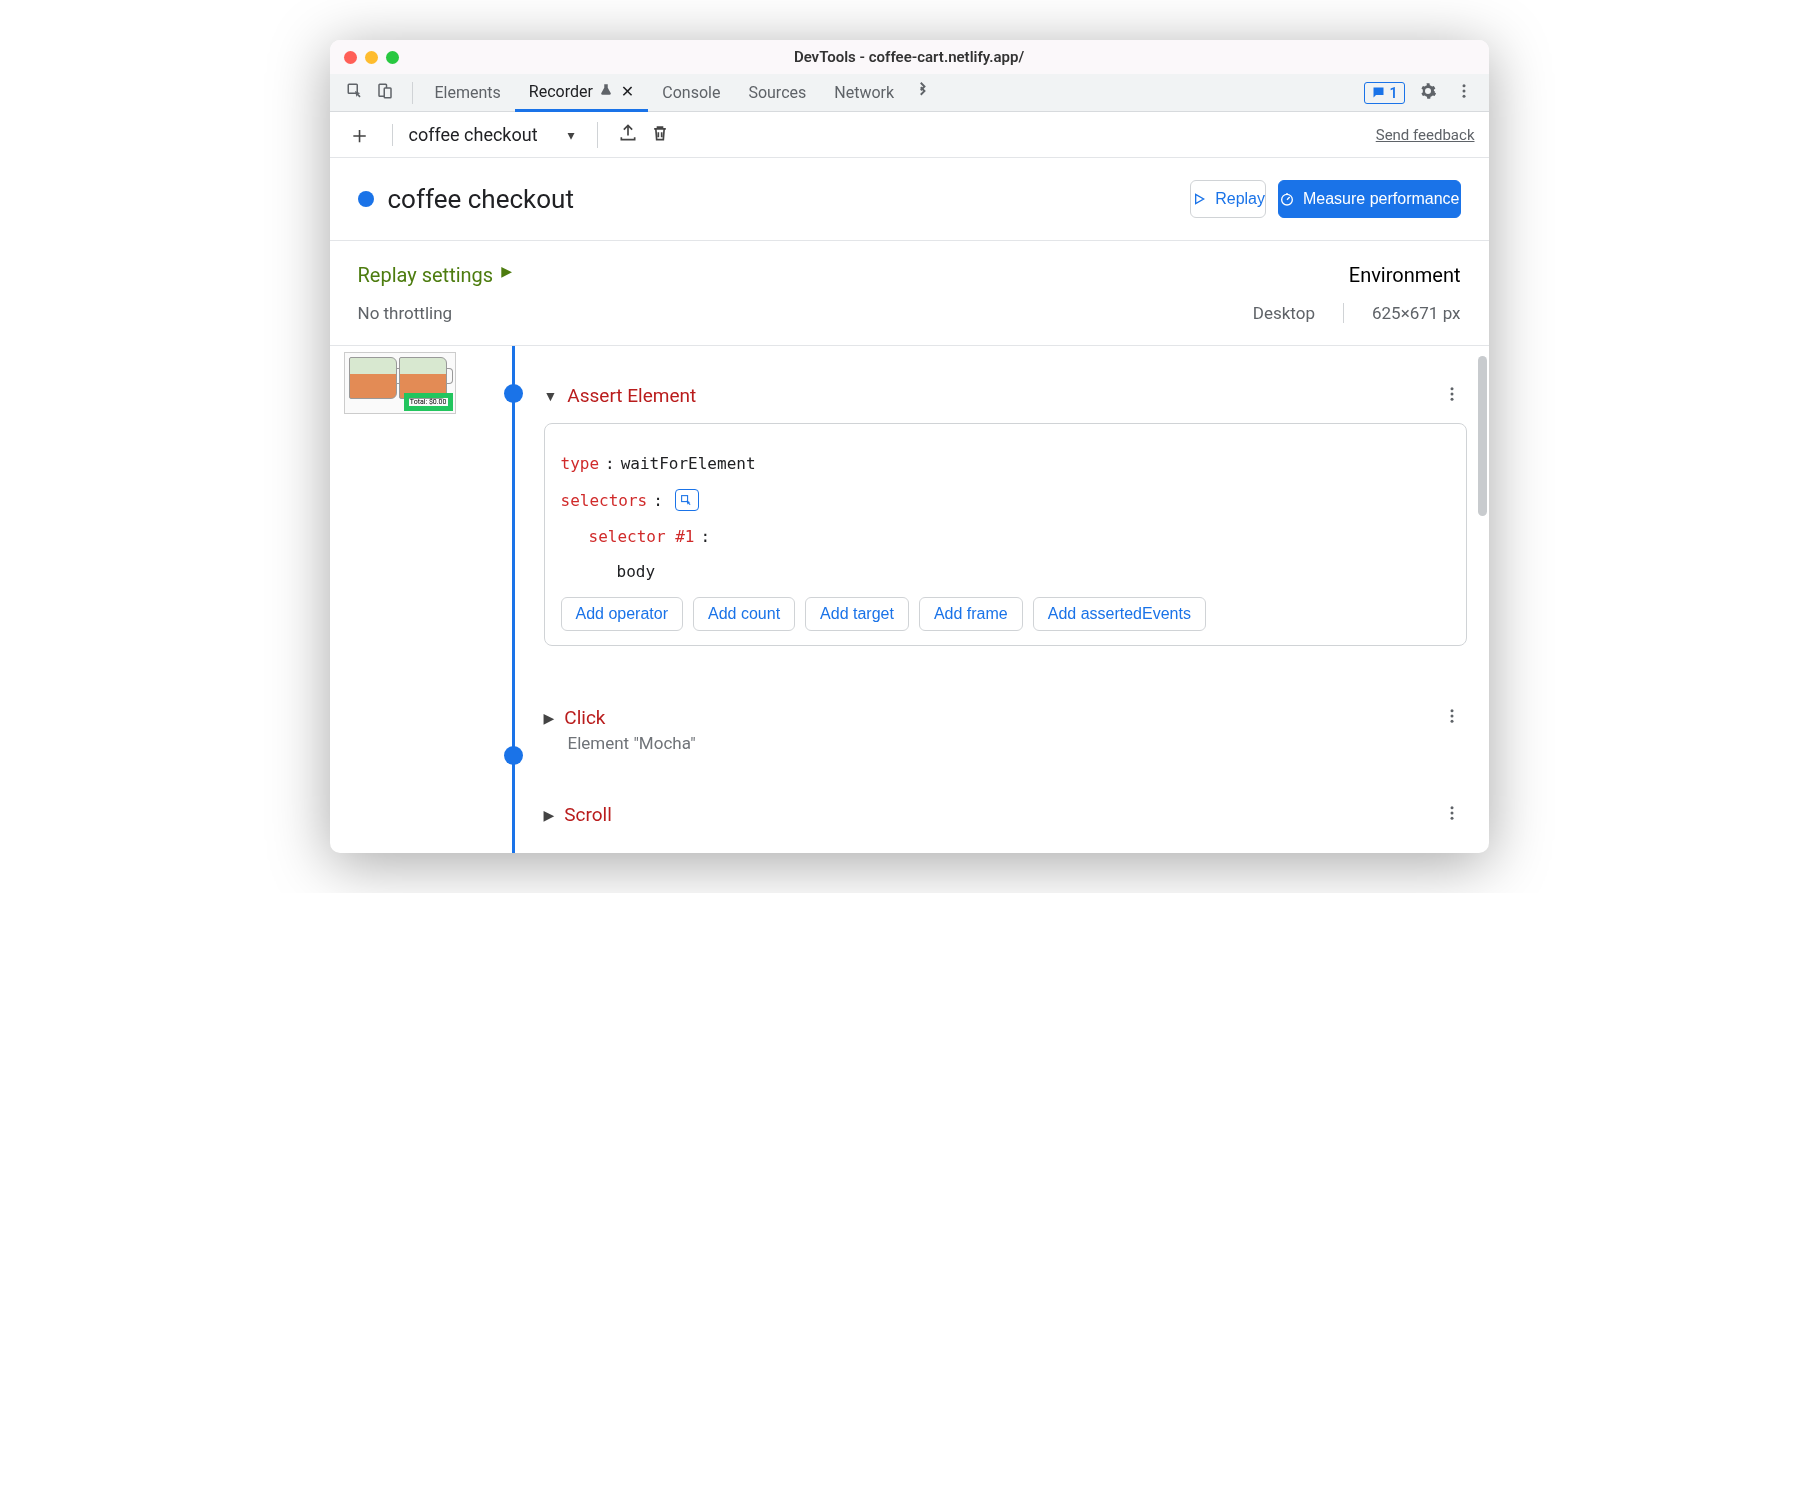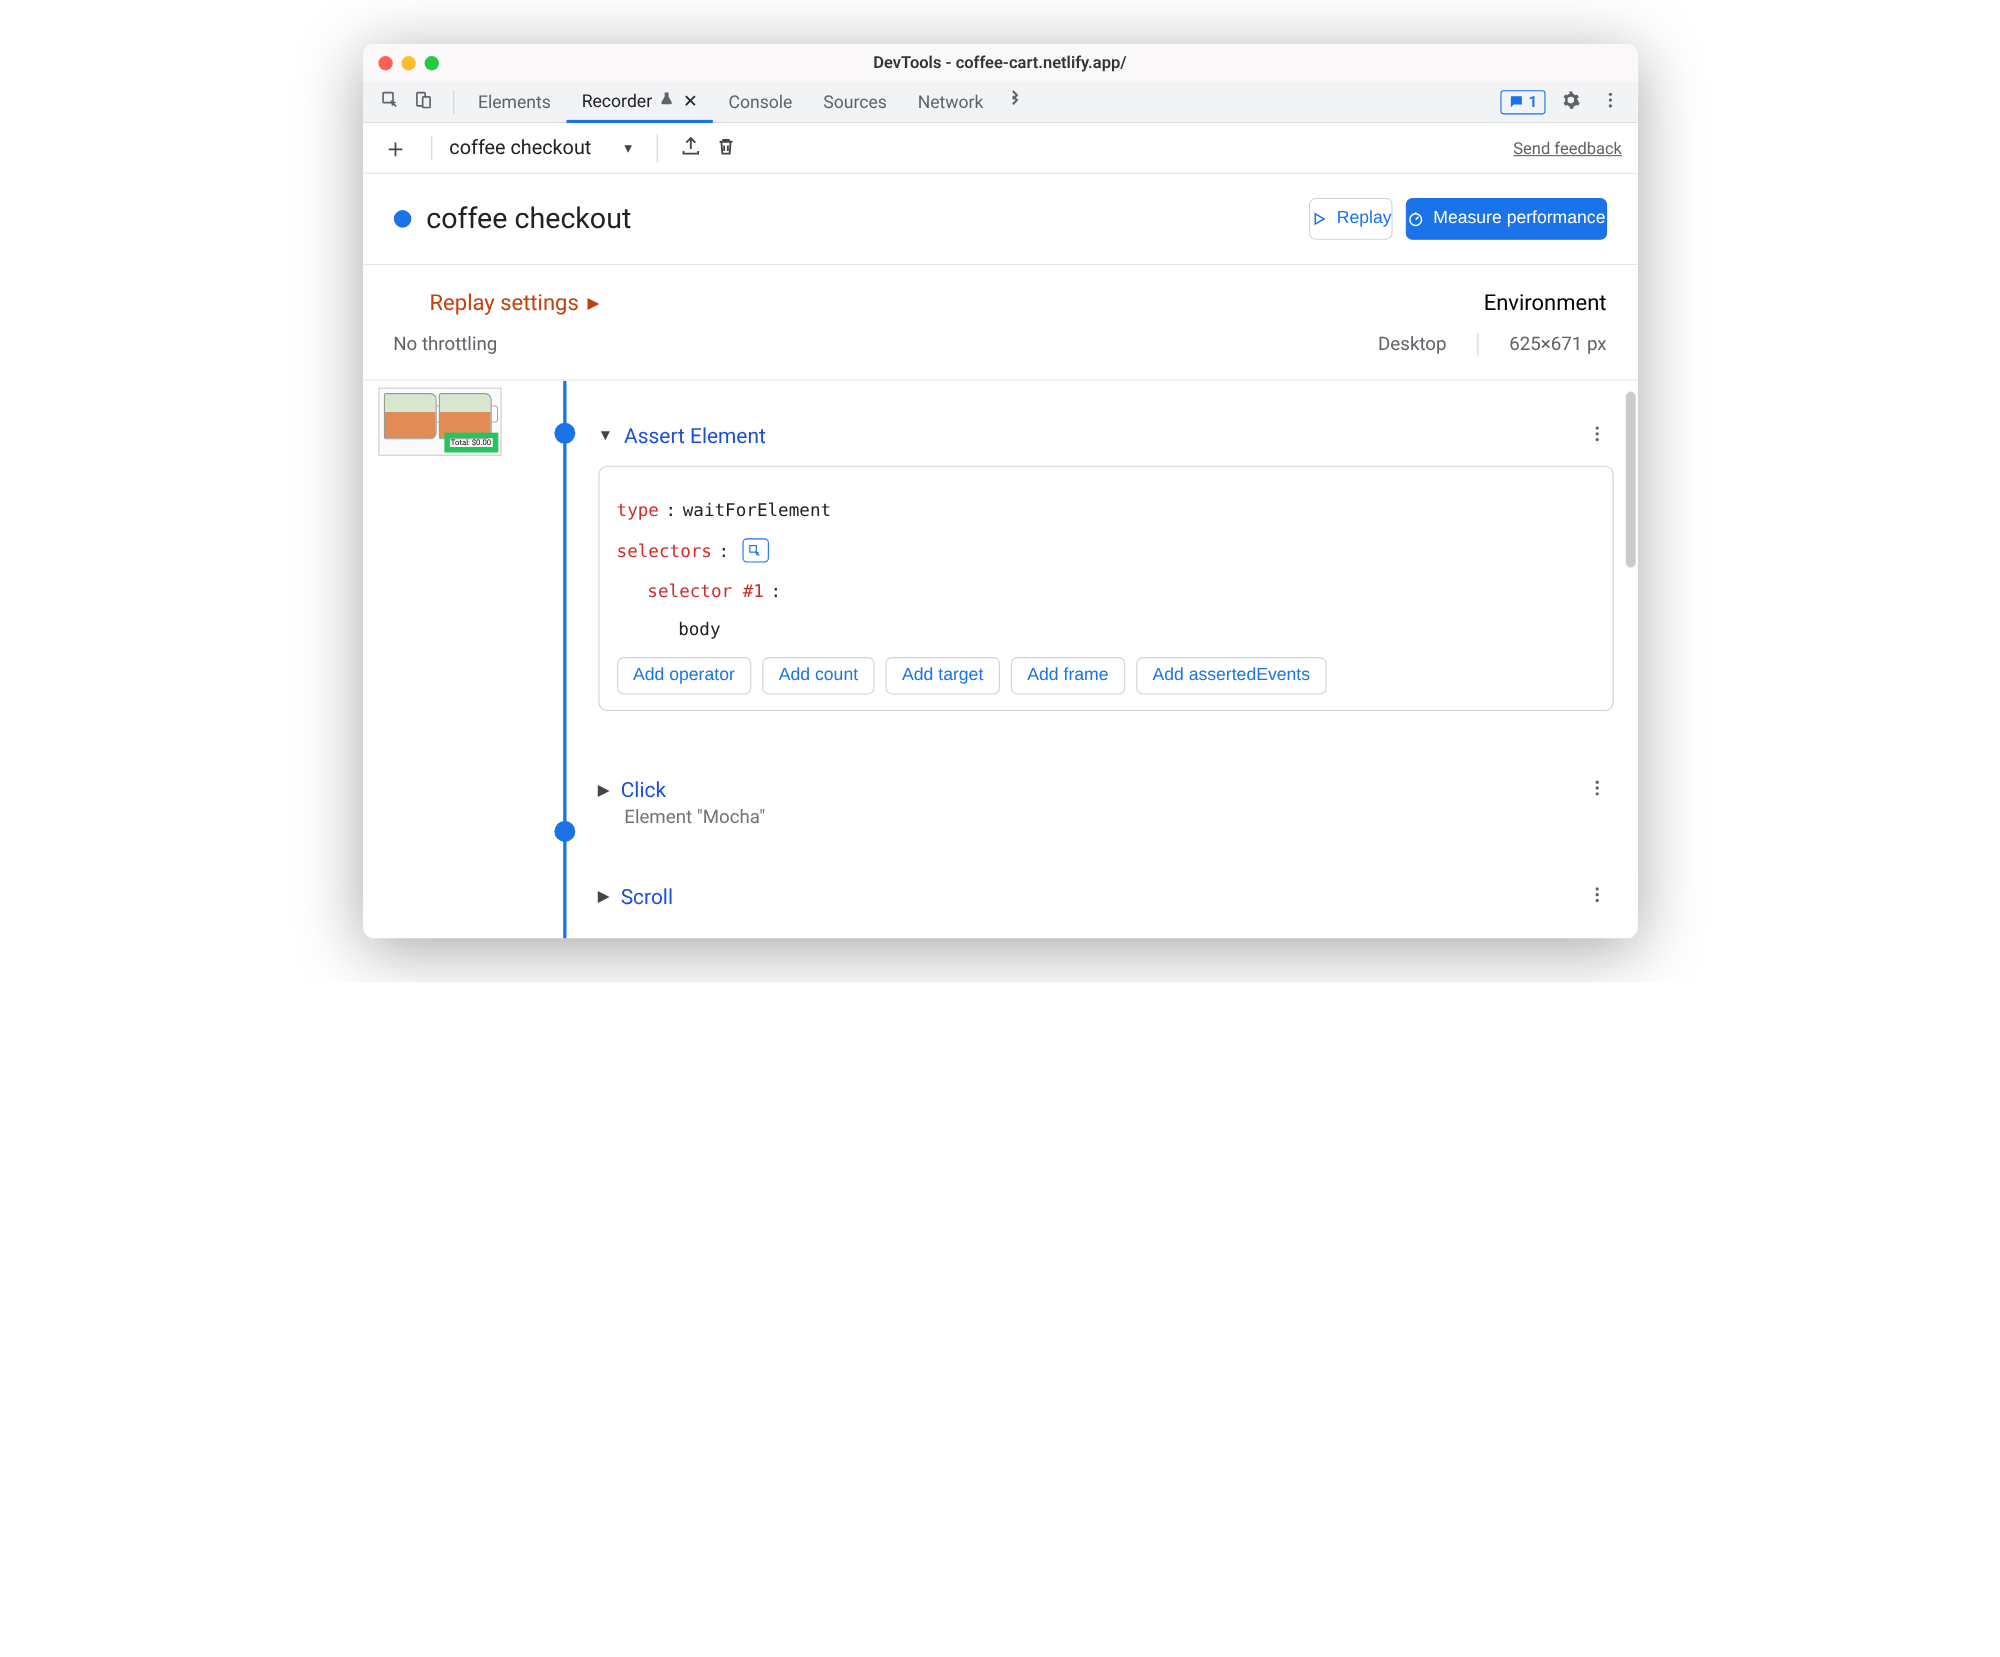"Replay settings" .settings-title { align-items: center -> none; color: #c2410c -> #4d7c0f; margin-left: 33px -> none }
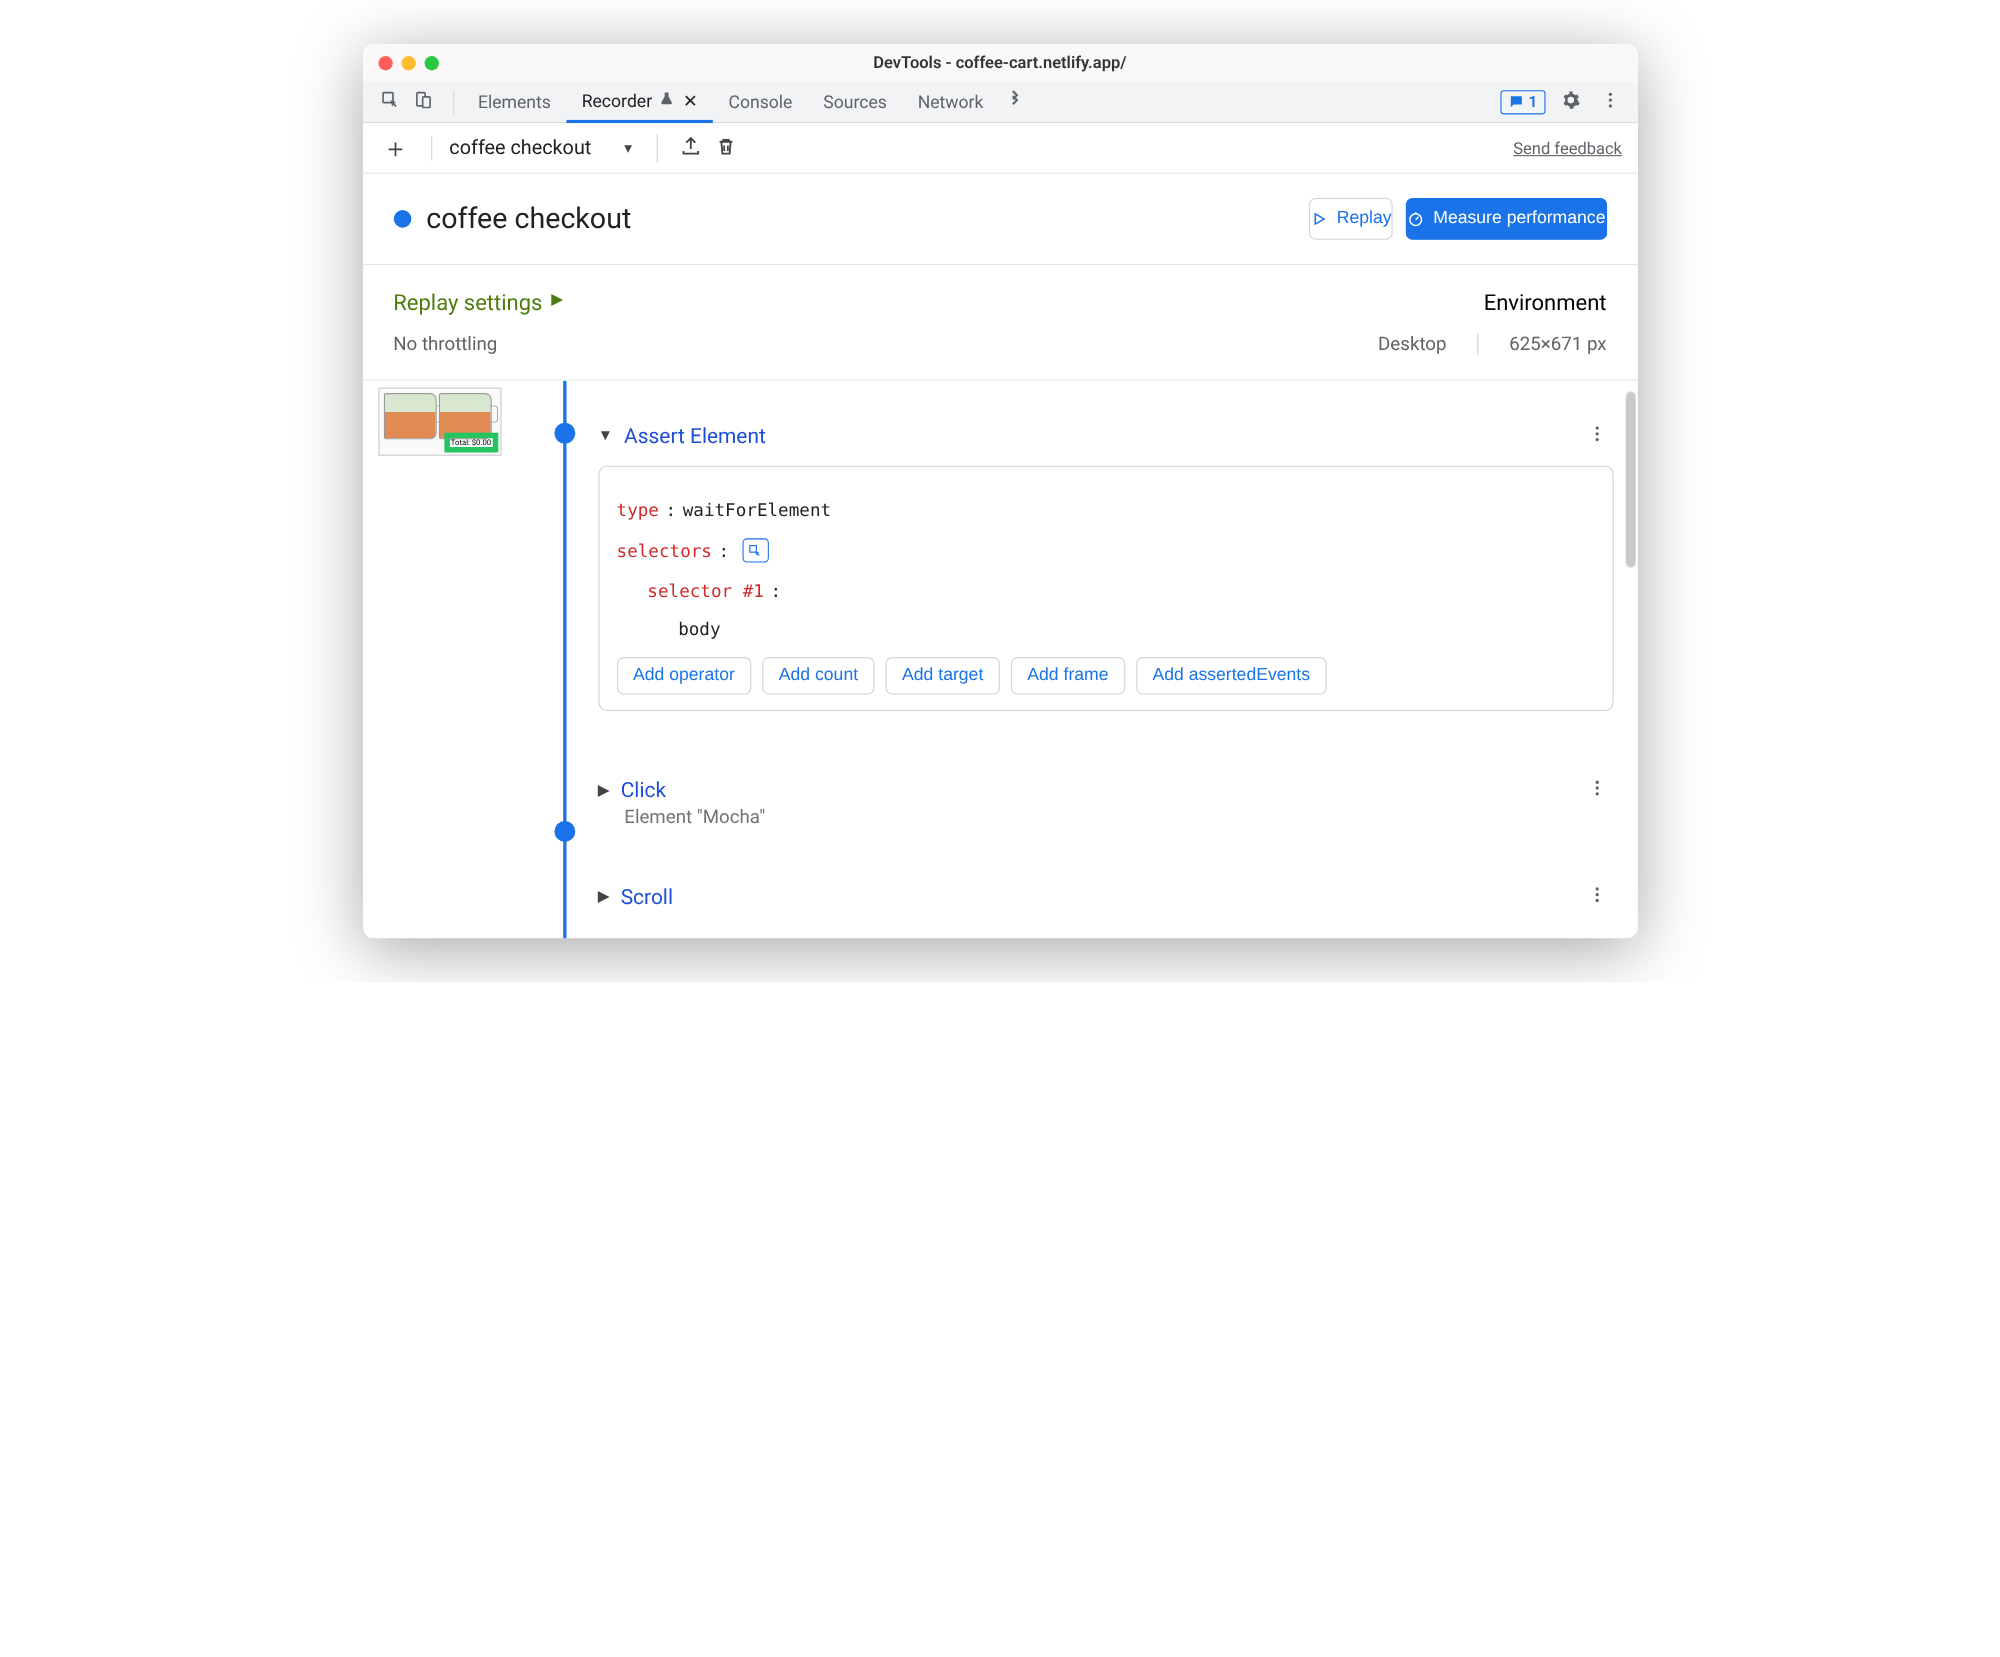"Assert Element" .step-title { color: #1d4ed8 -> #b91c1c }
